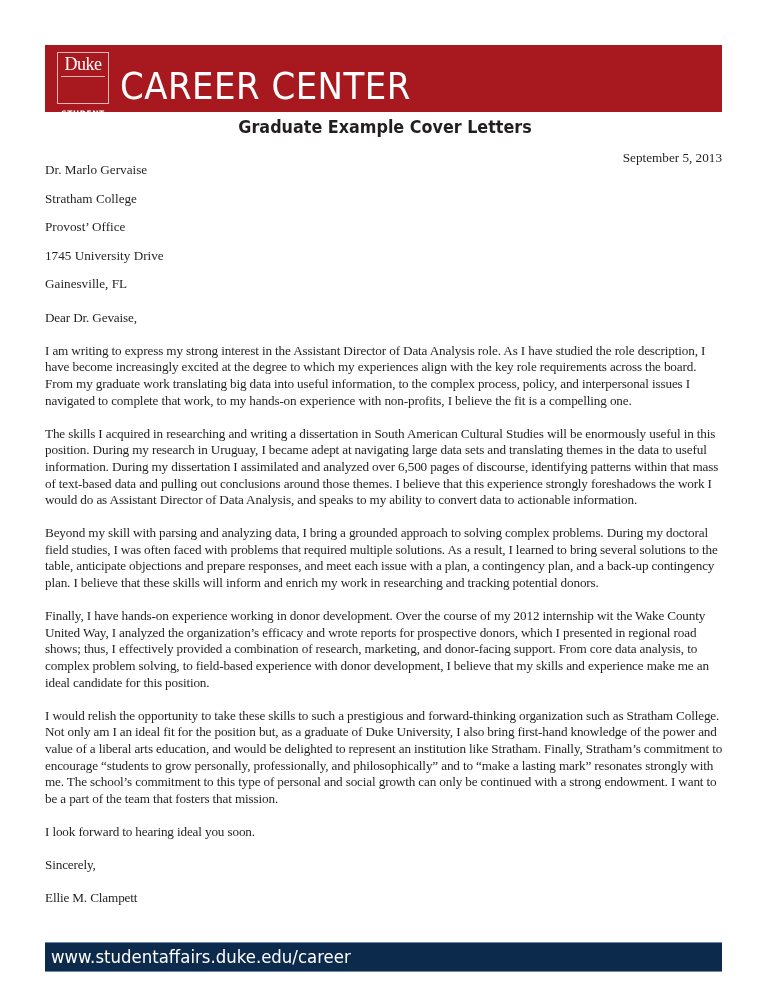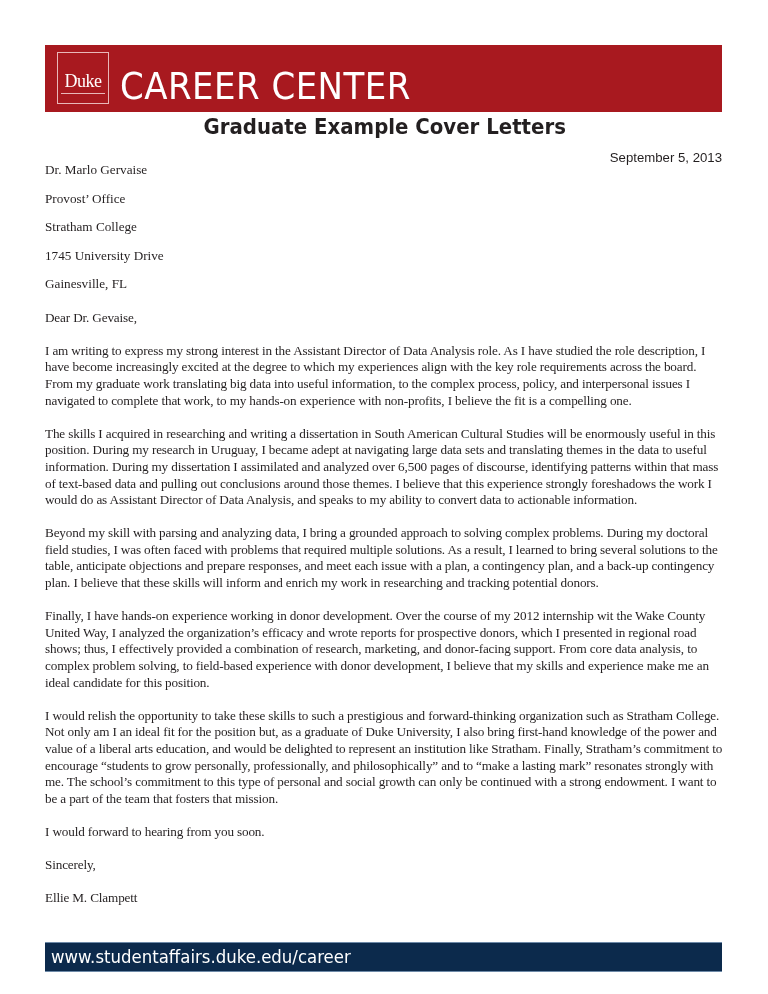"Duke" .logo-duke { margin-top: 18px -> 1px }
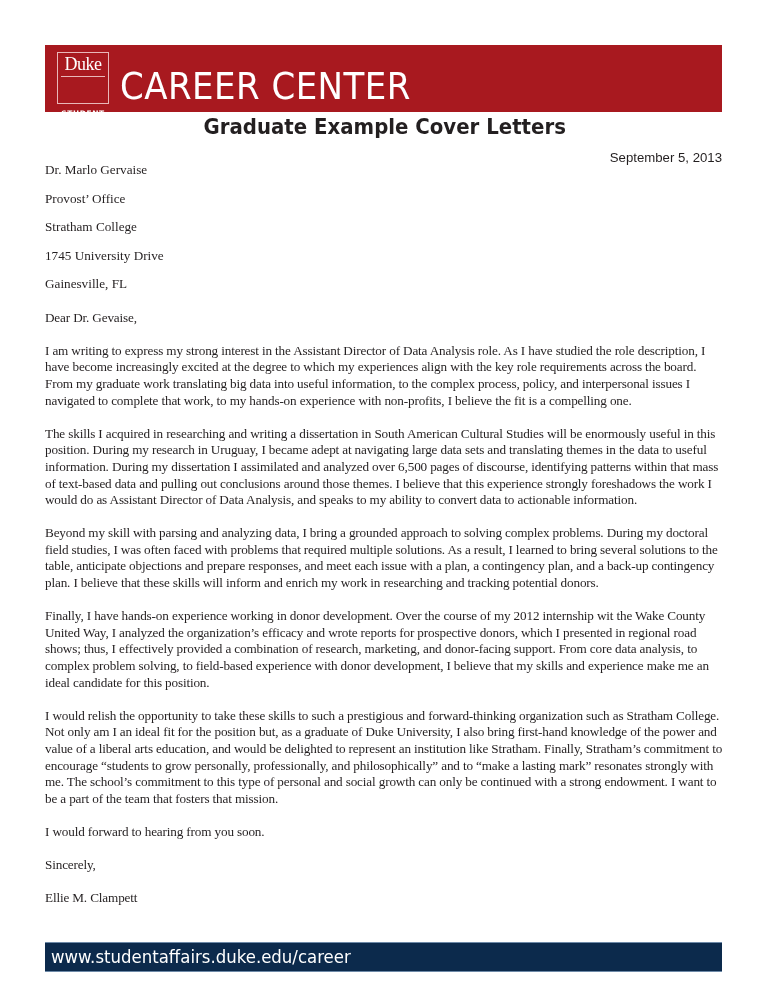"Graduate Example Cover Letters" .doc-title { font-size: 21px -> 17px }
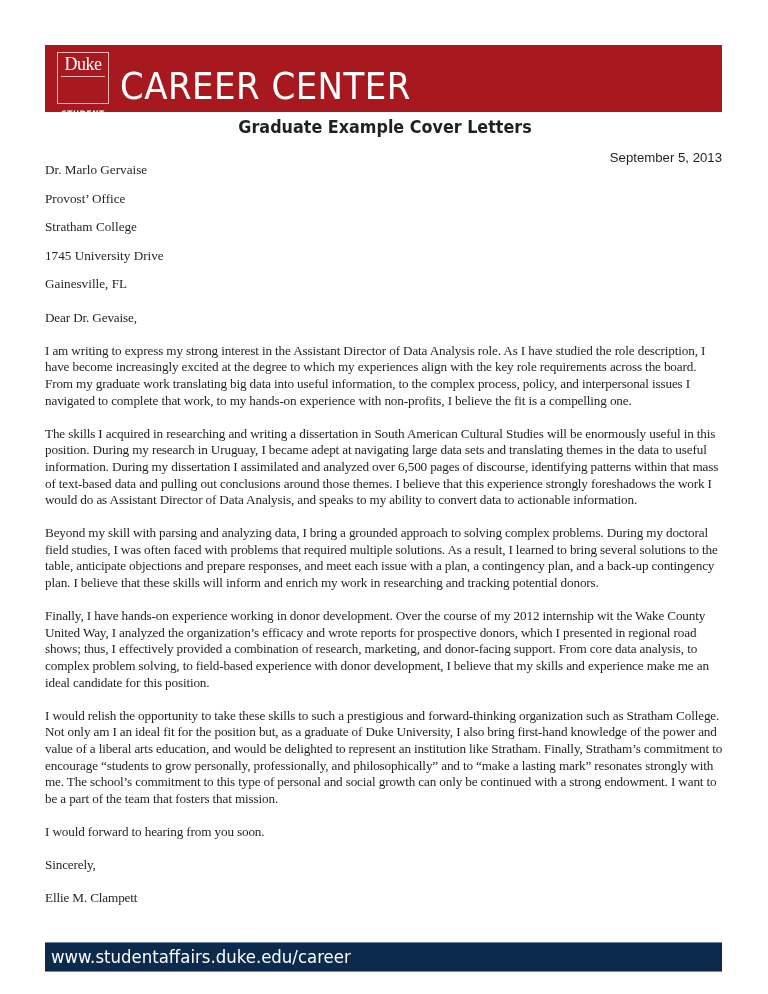"September 5, 2013" .date { font-family: Liberation Sans, sans-serif -> Liberation Serif, serif }
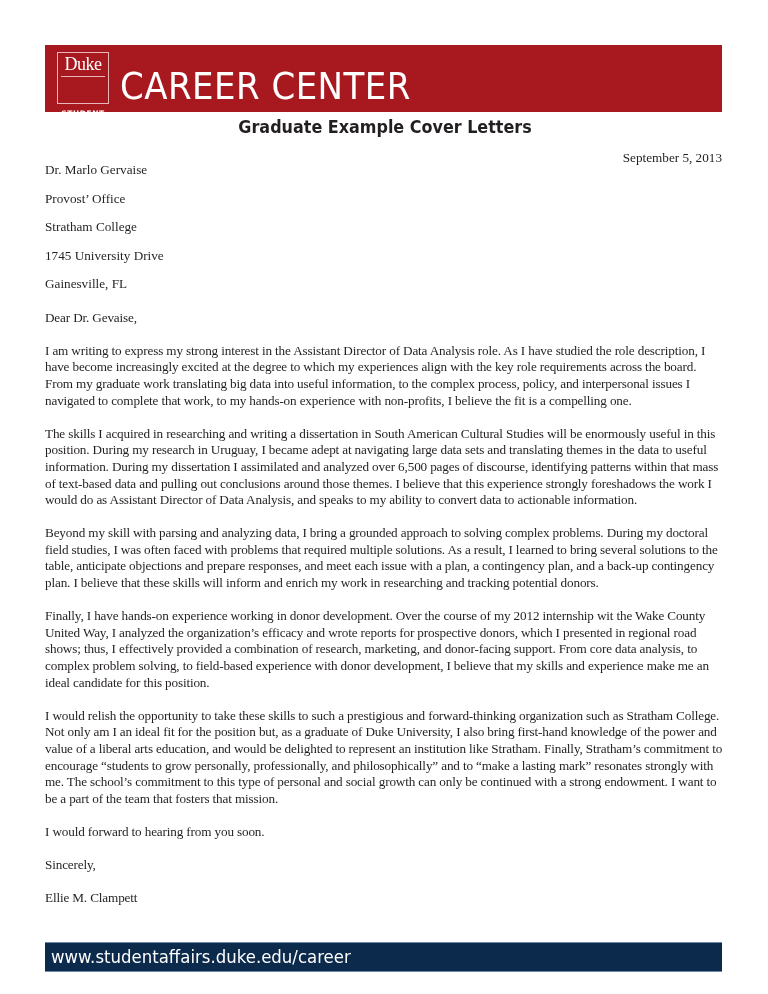"Provost’ Office" span.addr-line { order: before "Stratham College" -> after "Stratham College" }
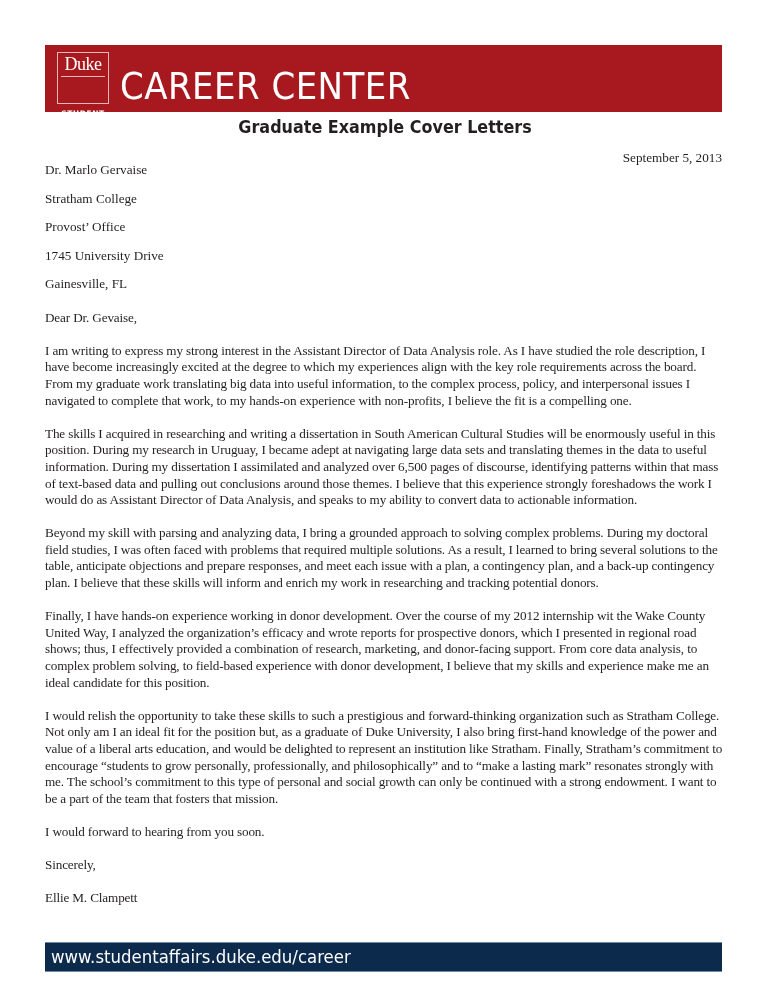"I would forward to hearing" p.para { text: would forward to hearing from -> look forward to hearing ideal }
